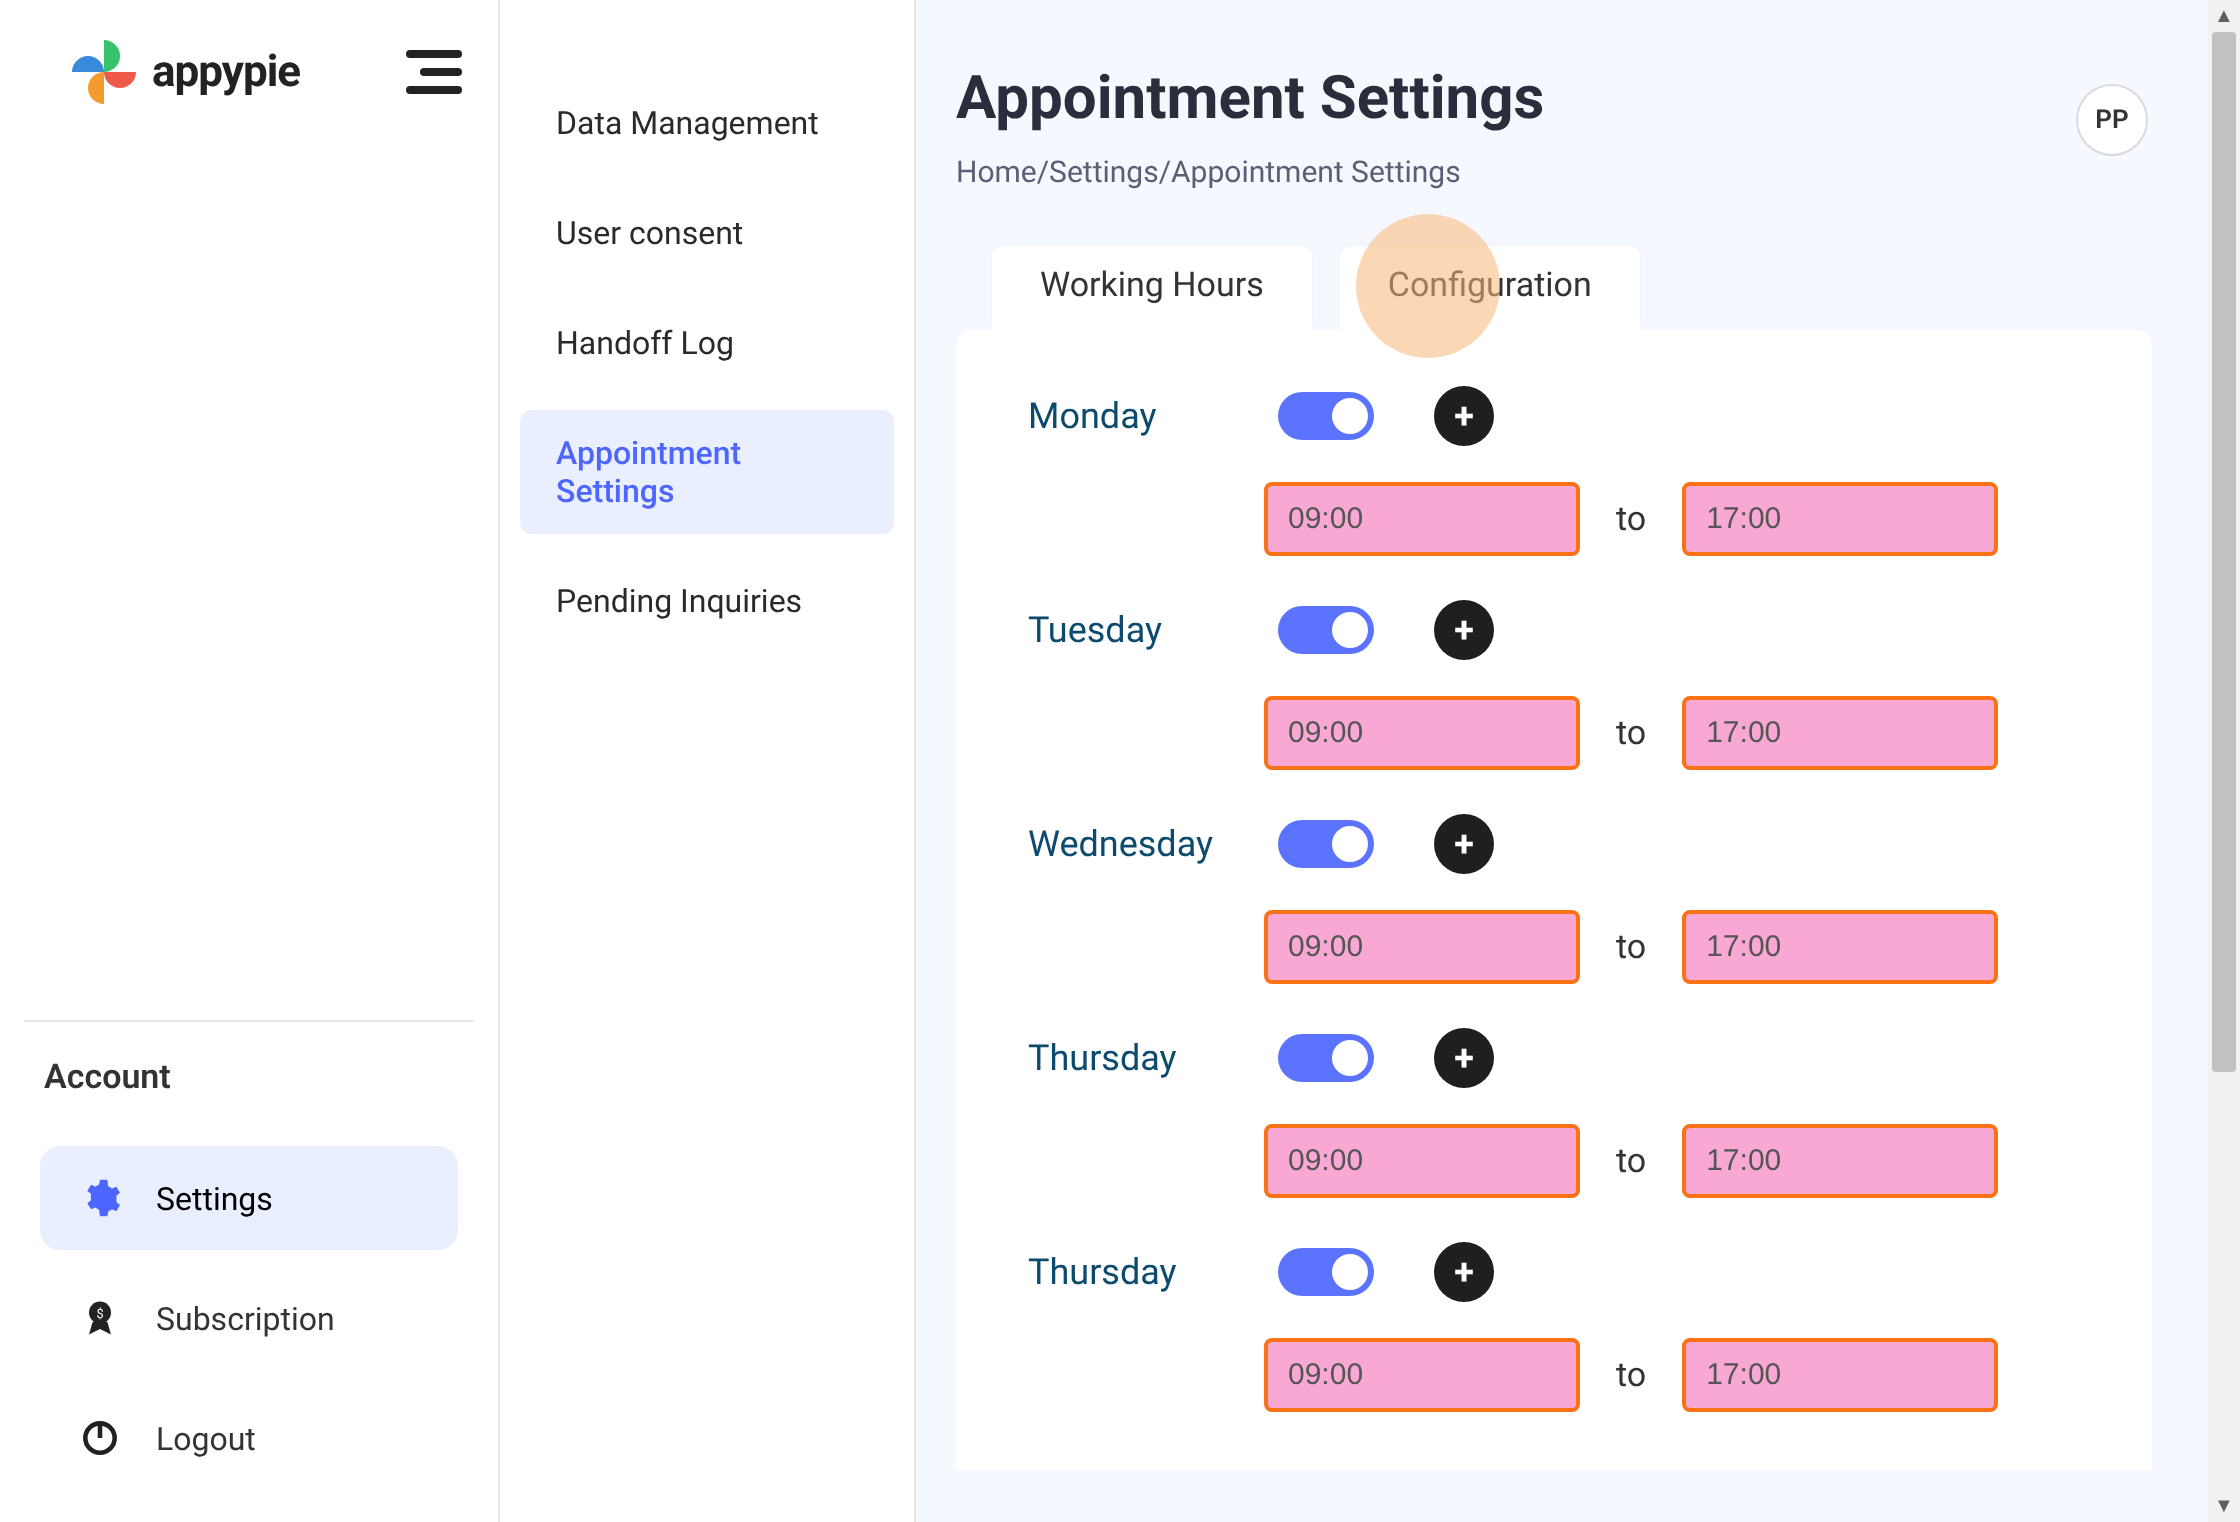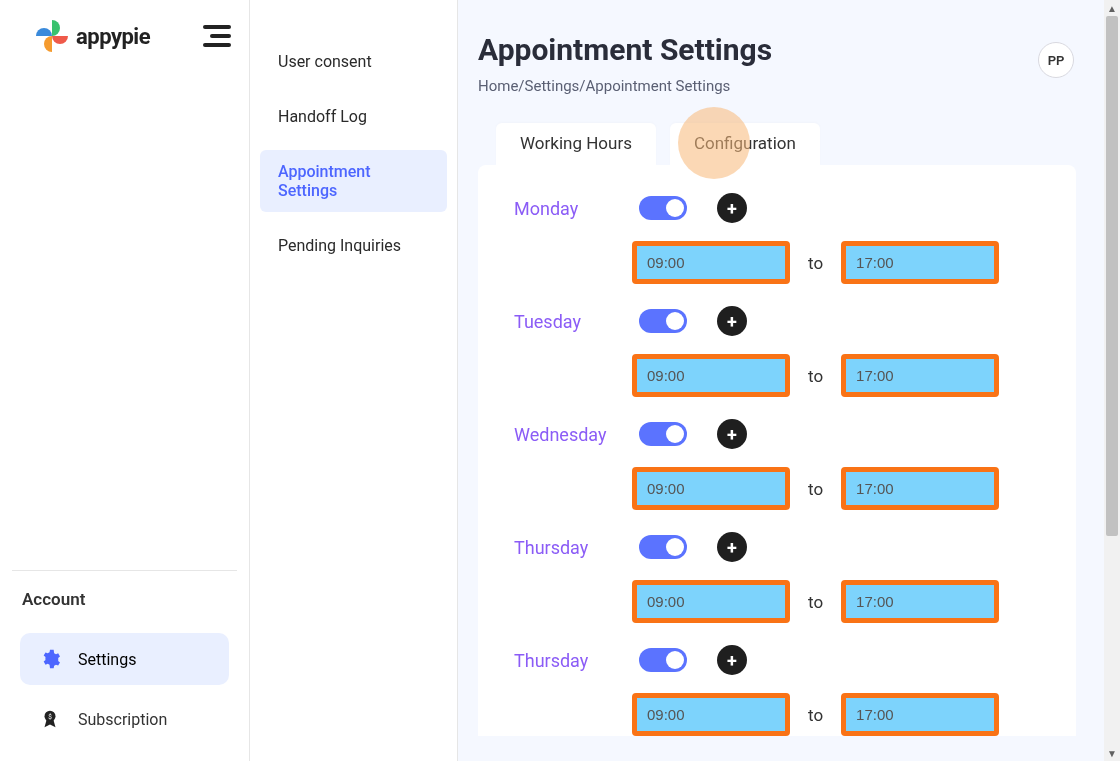"Data Management" div.sub-item { html: none -> <div>Data Management</div> }
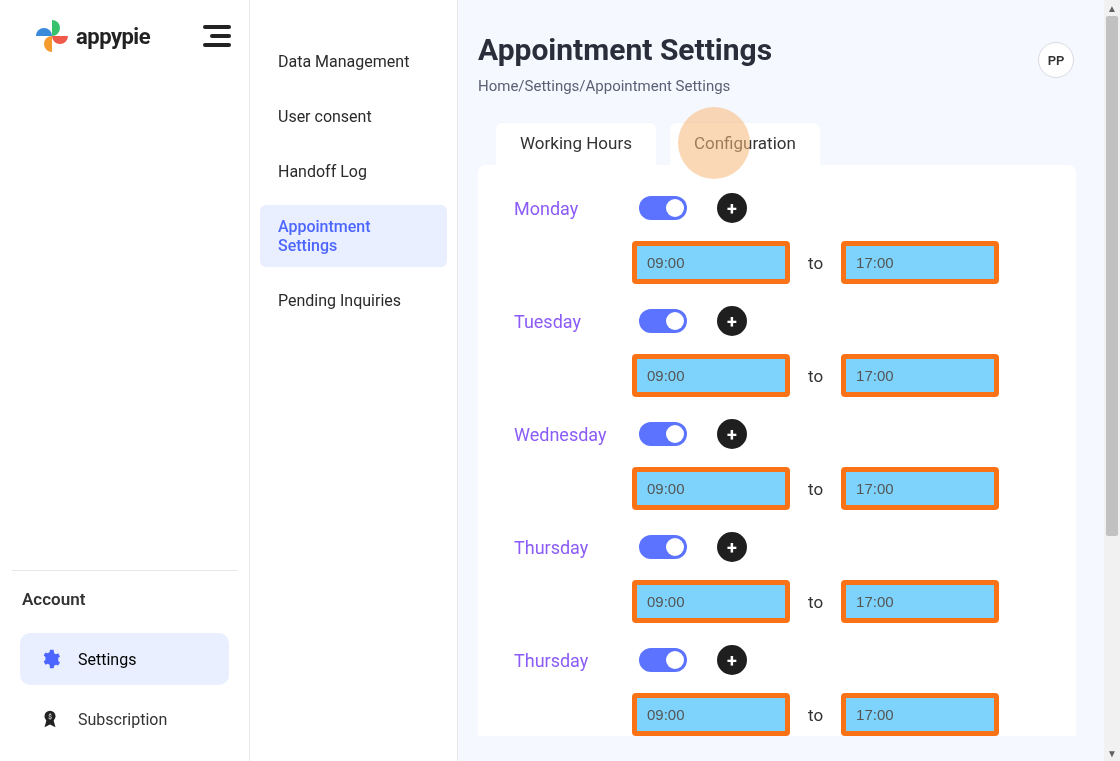"Monday" .day-label { color: #8b5cf6 -> #0c4a6e }
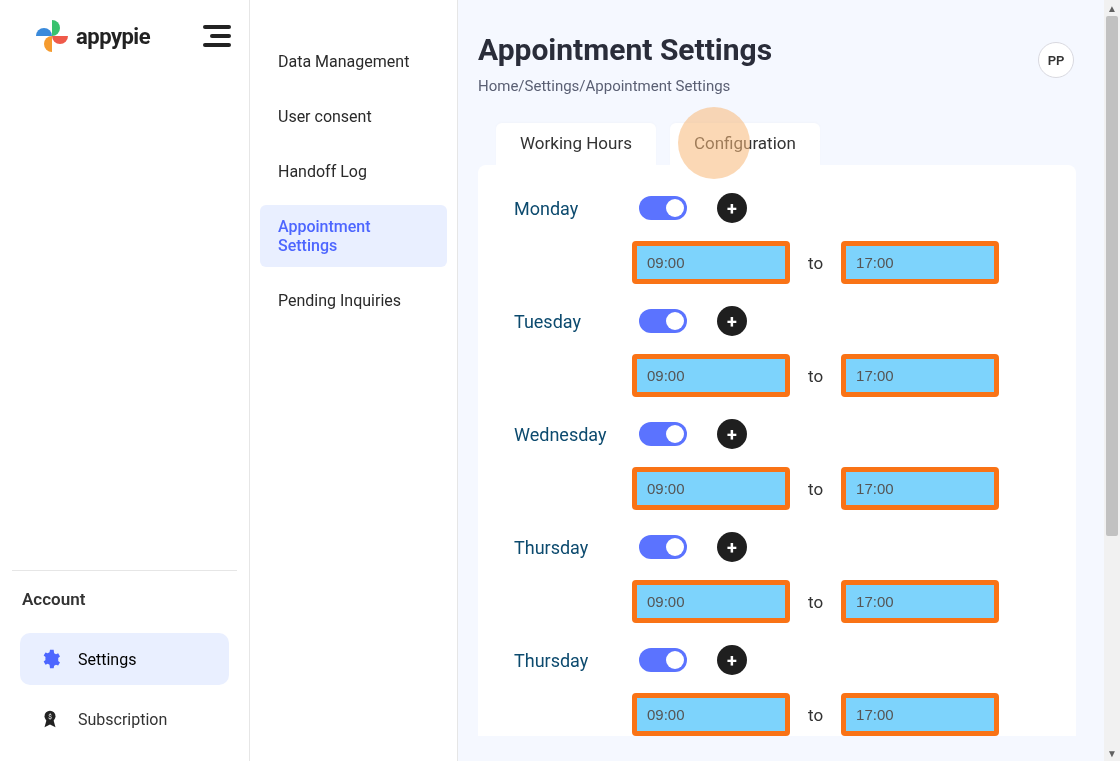"09:00" .time-input { background: #7dd3fc -> #f9a8d4; border: 5px solid #f97316 -> 2px solid #f97316 }
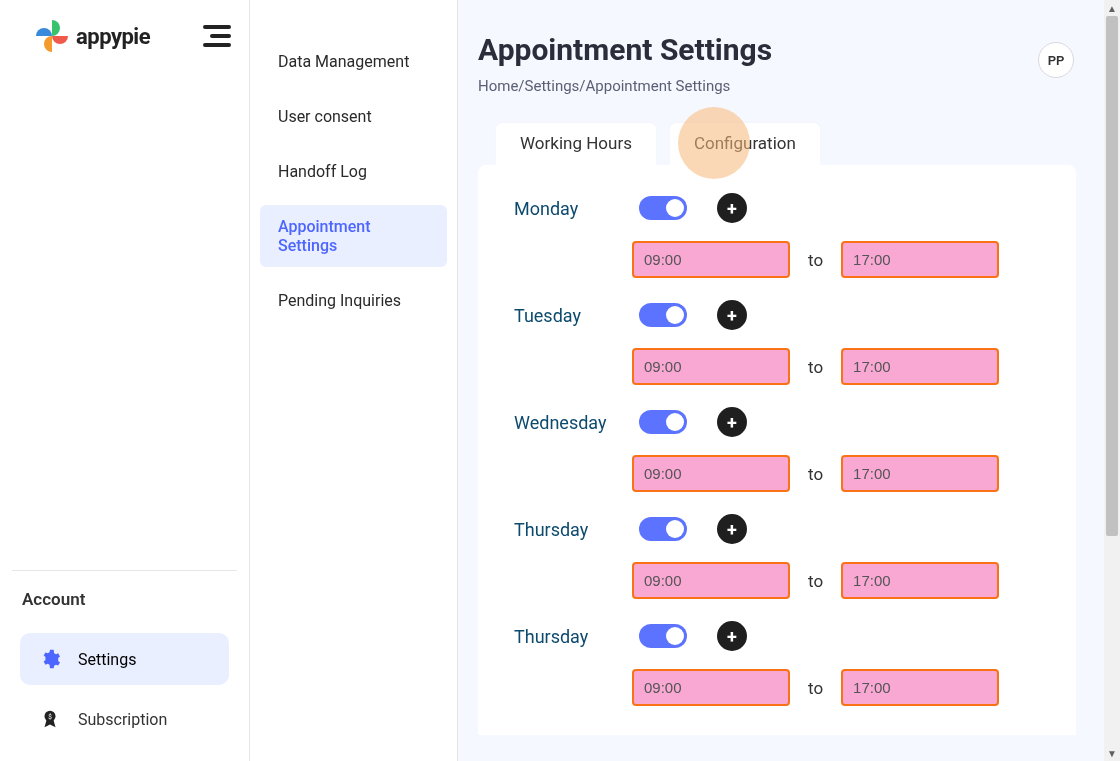"Logout" div.acct-item { html: none -> <div> <span> <svg> <circle></circle> <line></line> </svg> </span> <span>Logout</span> </div> }
